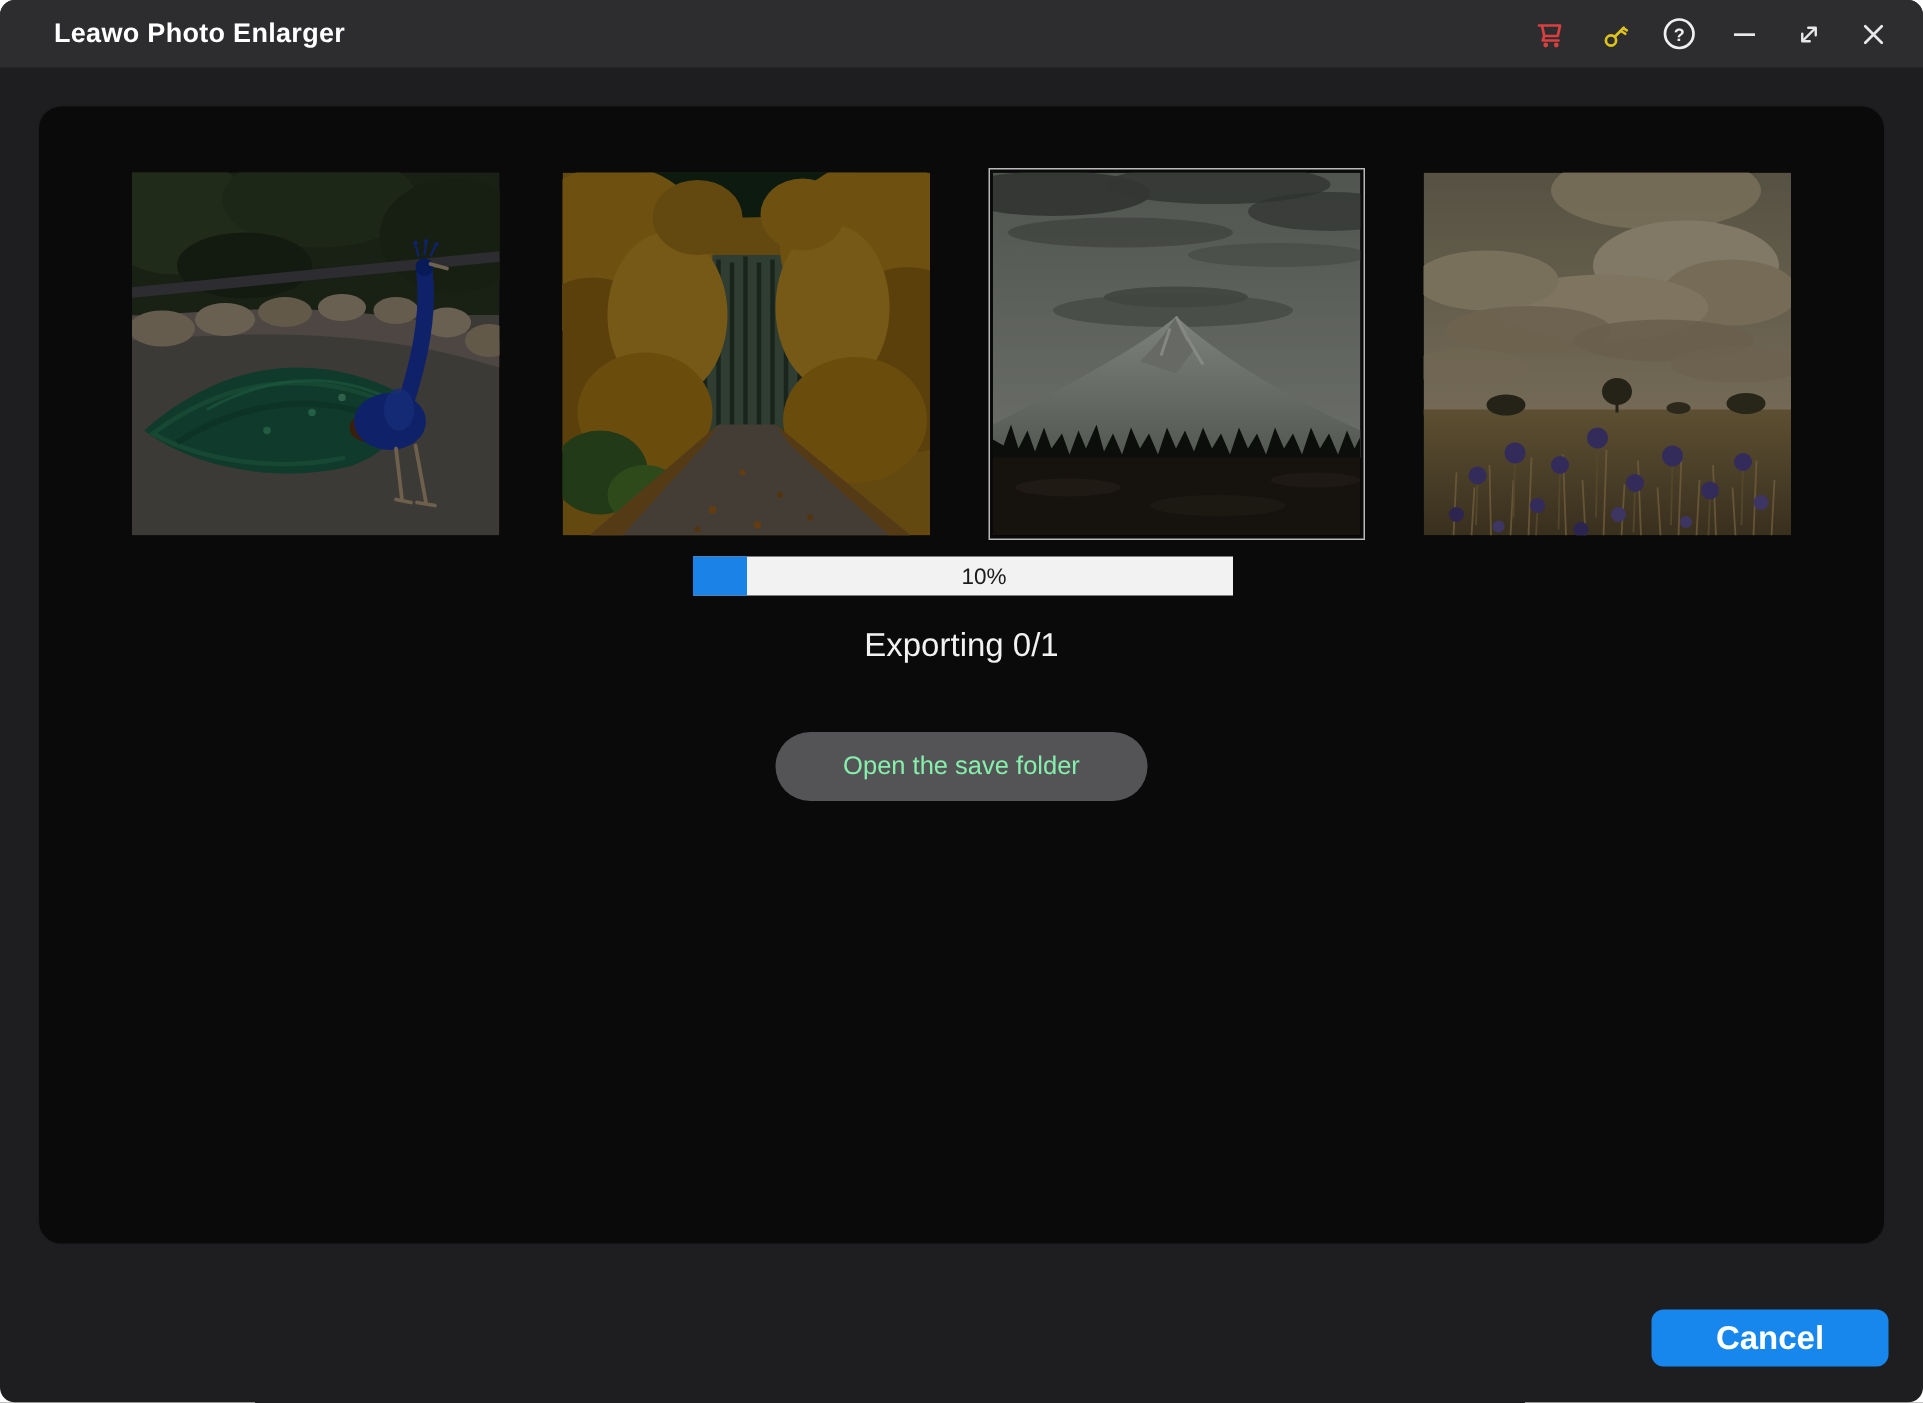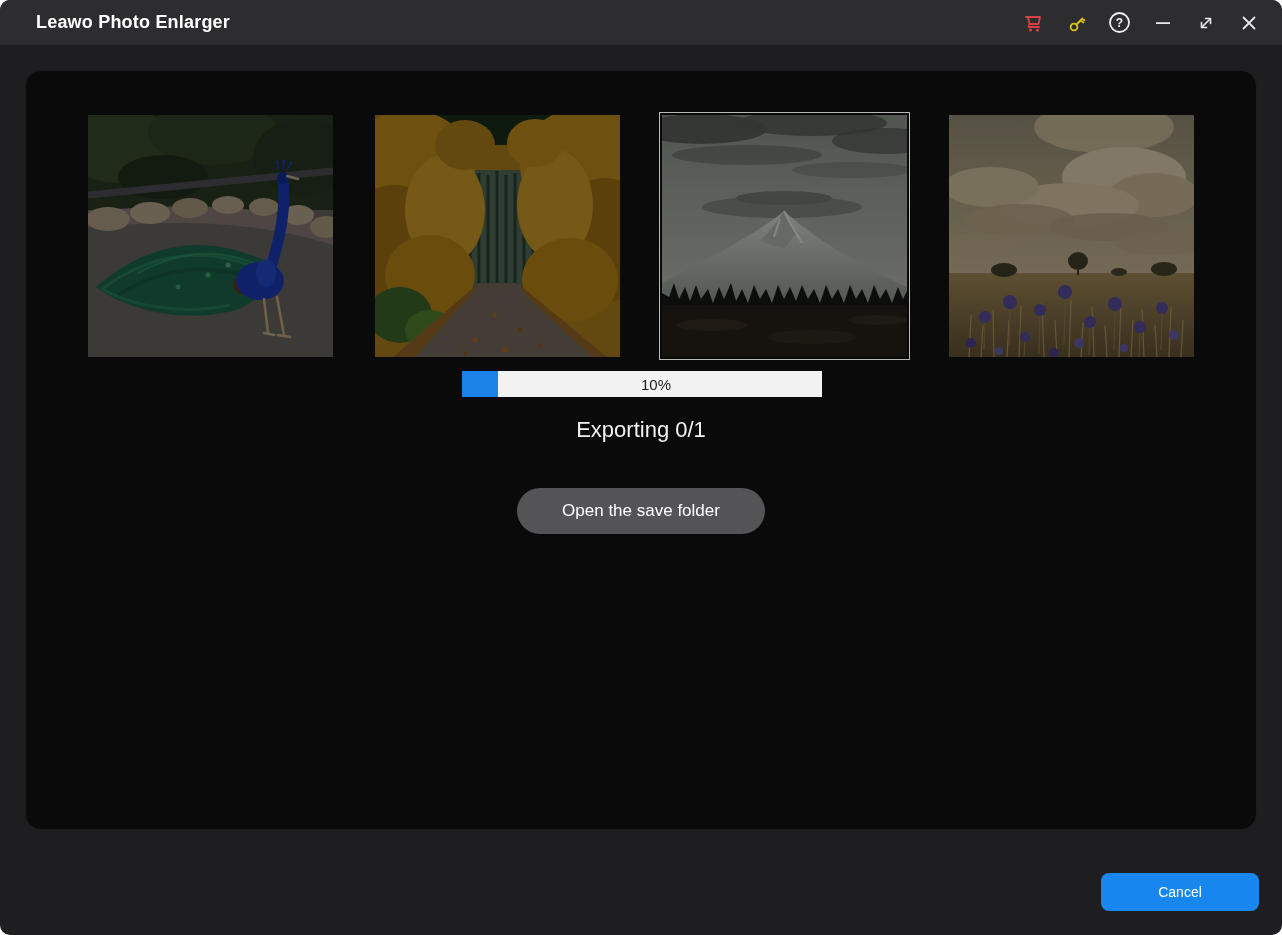"Open the save folder" .open-folder { color: #ffffff -> #86efac }
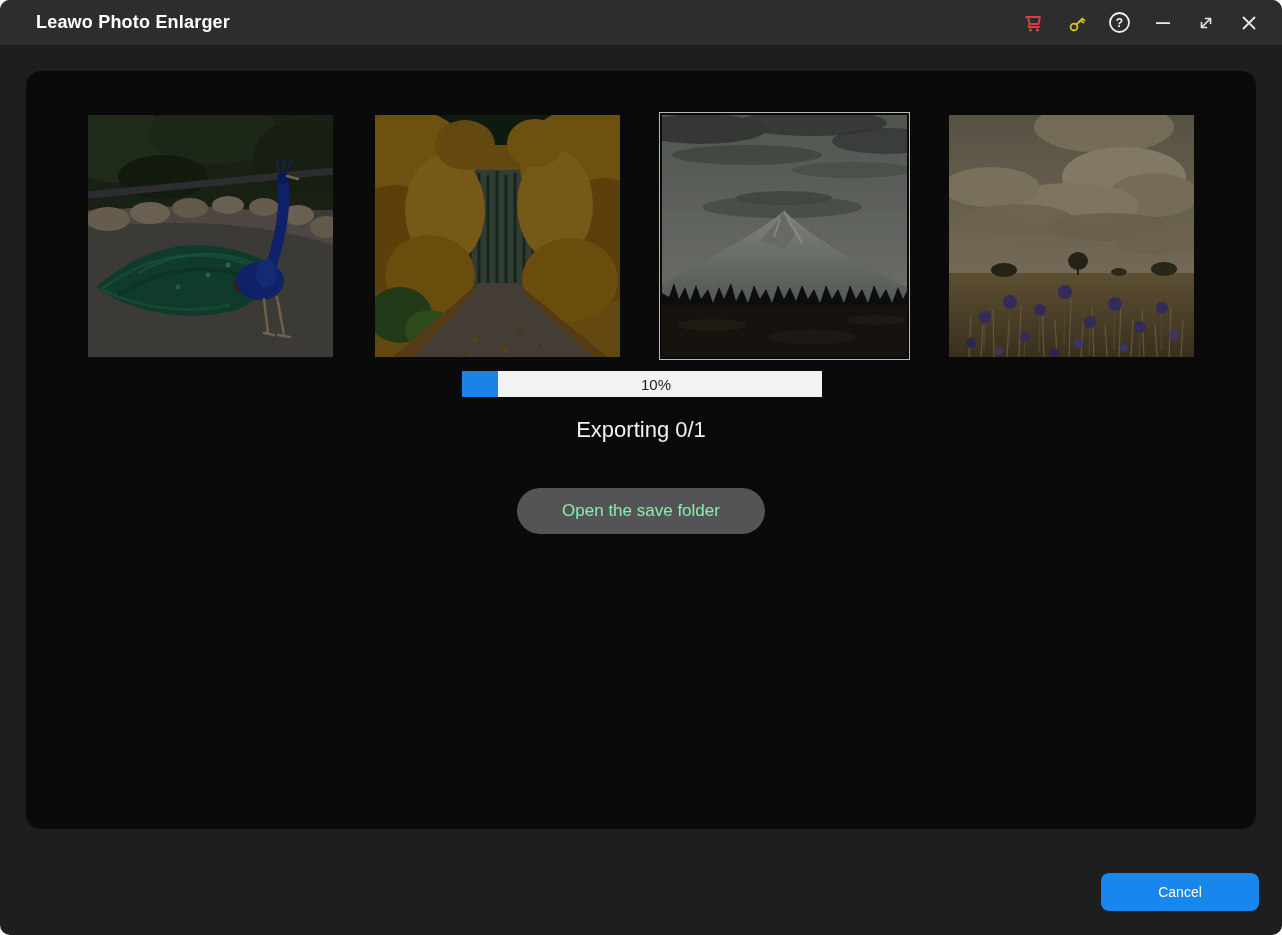"Cancel" .cancel { font-size: 14px -> 22px; font-weight: normal -> bold }
